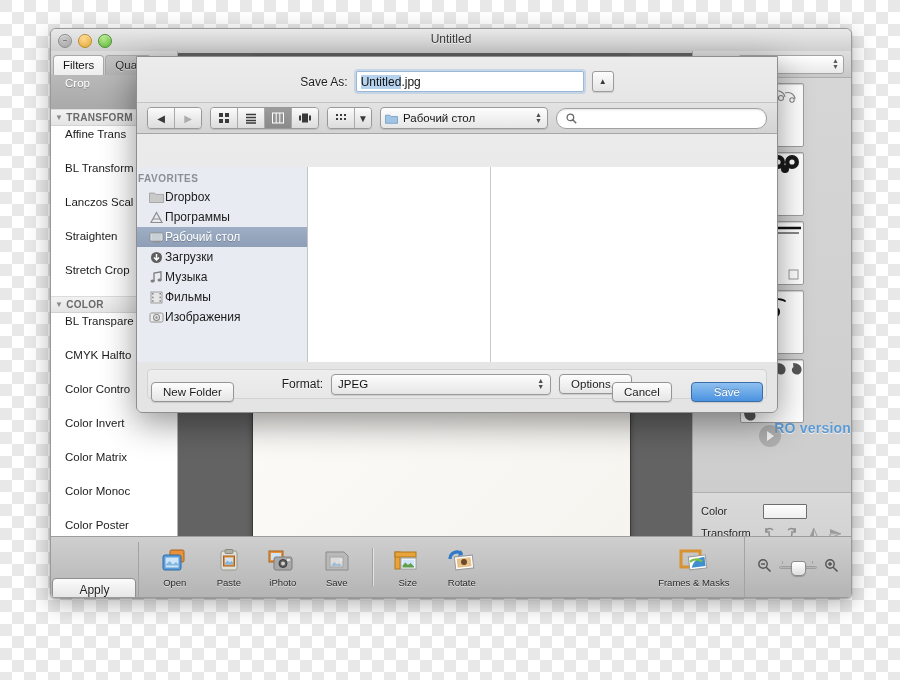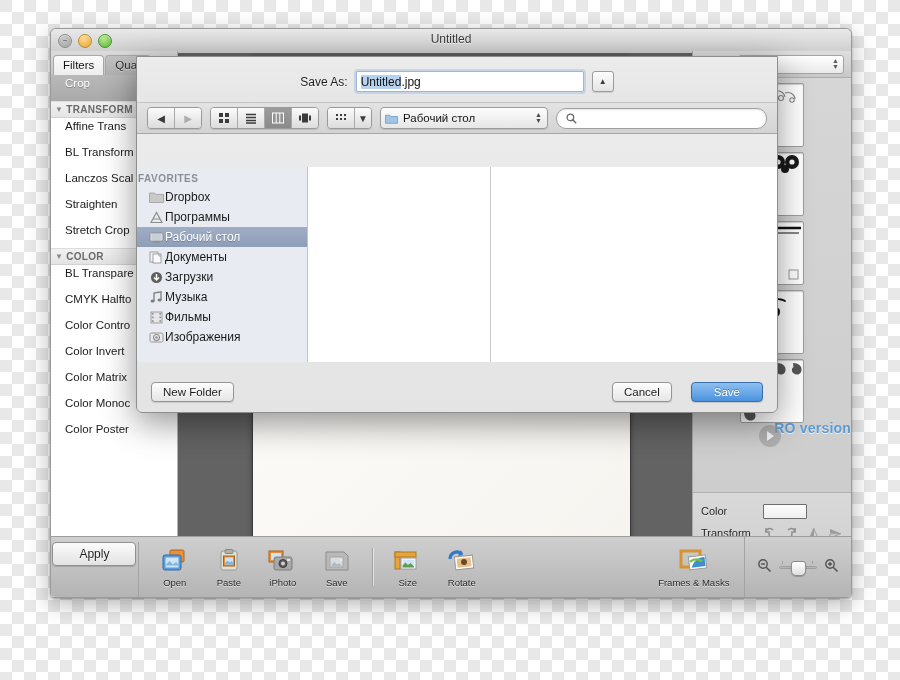"Crop" .flt-row { padding: 2px 6px 12px 14px -> 2px 6px 20px 14px }
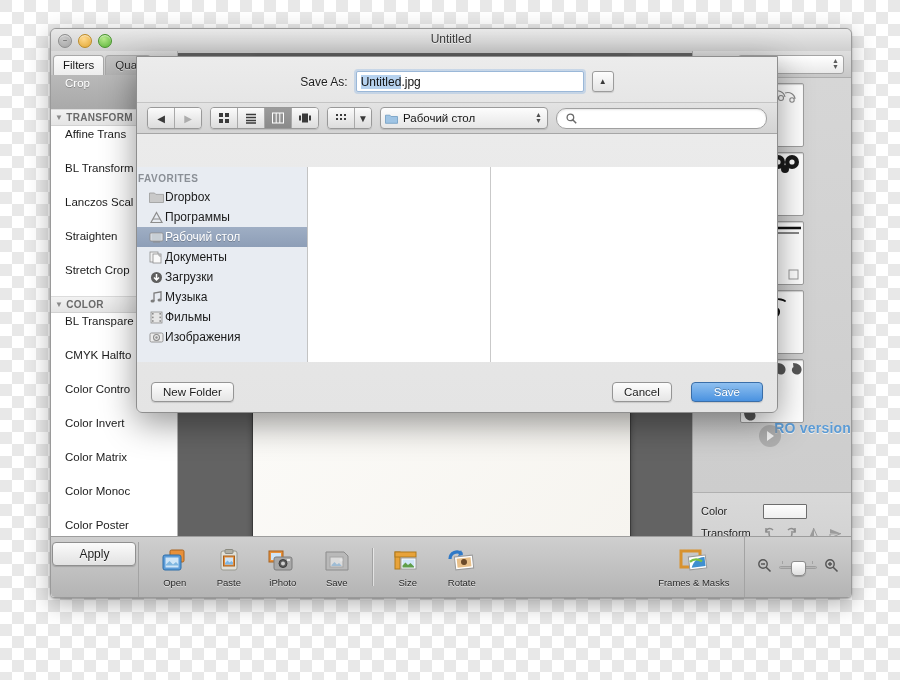"Документы" div.fav-item { html: <div> <svg> <rect></rect> <rect></rect> <path></path> </svg> <span>Документы</span> </div> -> none }
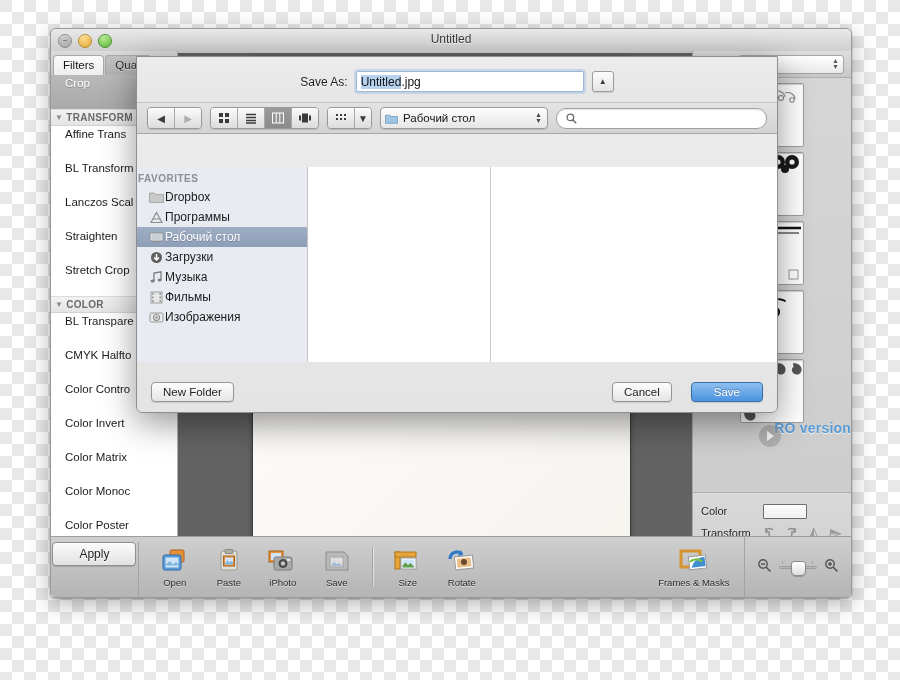"Format:" div.fmt-row { html: none -> <div> <span>Format:</span> <span> <span>JPEG</span> <span>▲<br>▼</span> </span> <span>Options...</span> </div> }
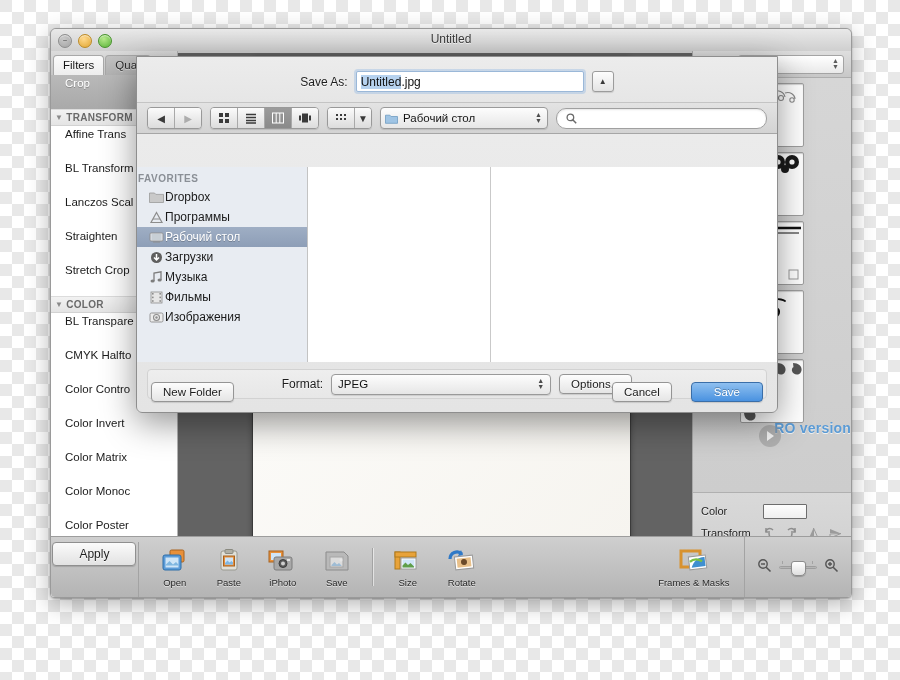"Apply" .apply-zone { align-items: flex-start -> flex-end }
